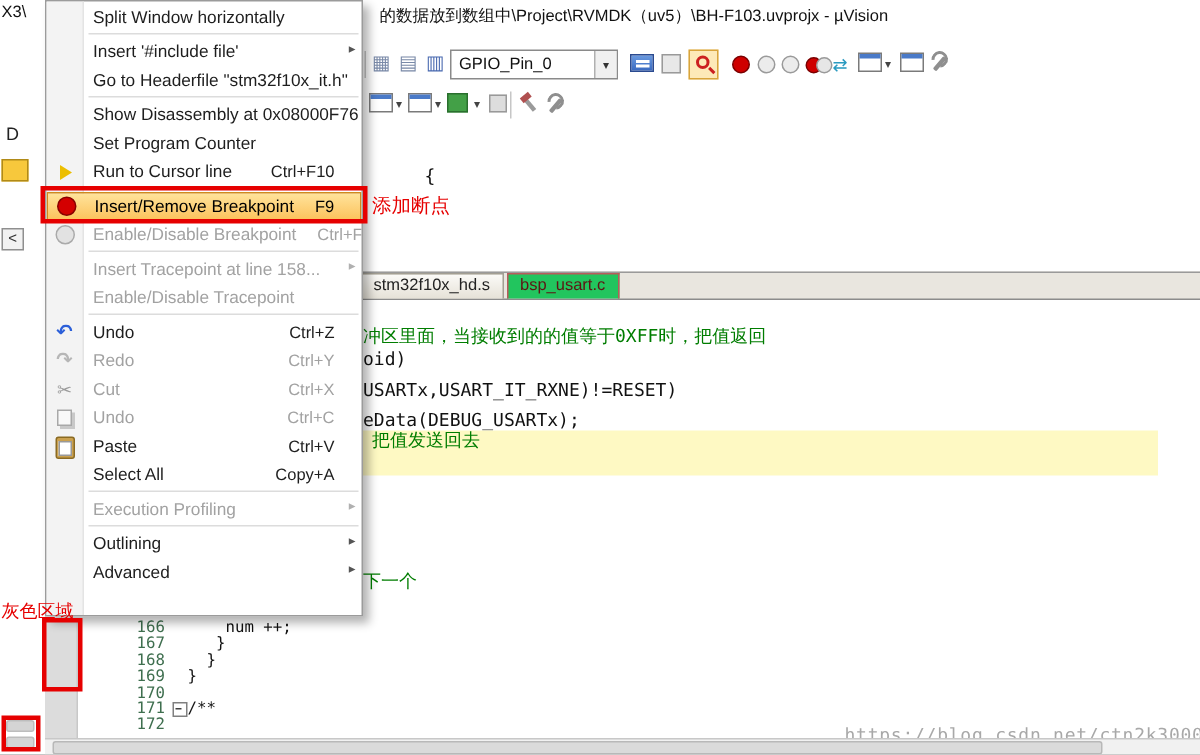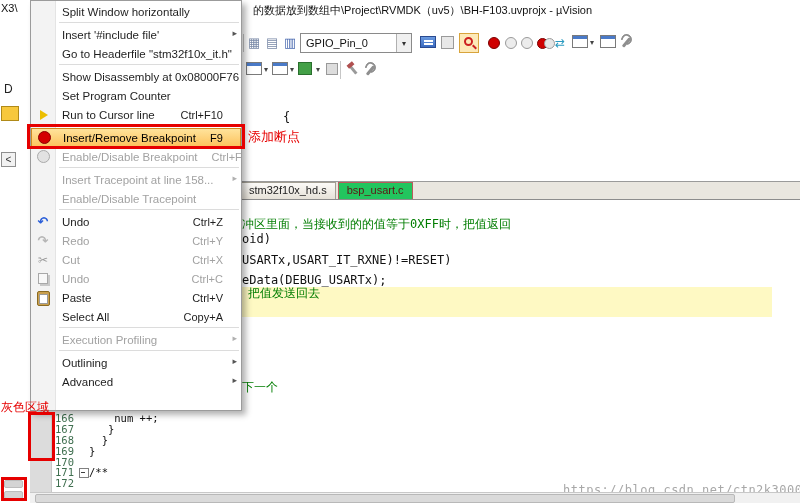"166" #code-lines { padding-left: none -> 36px }
